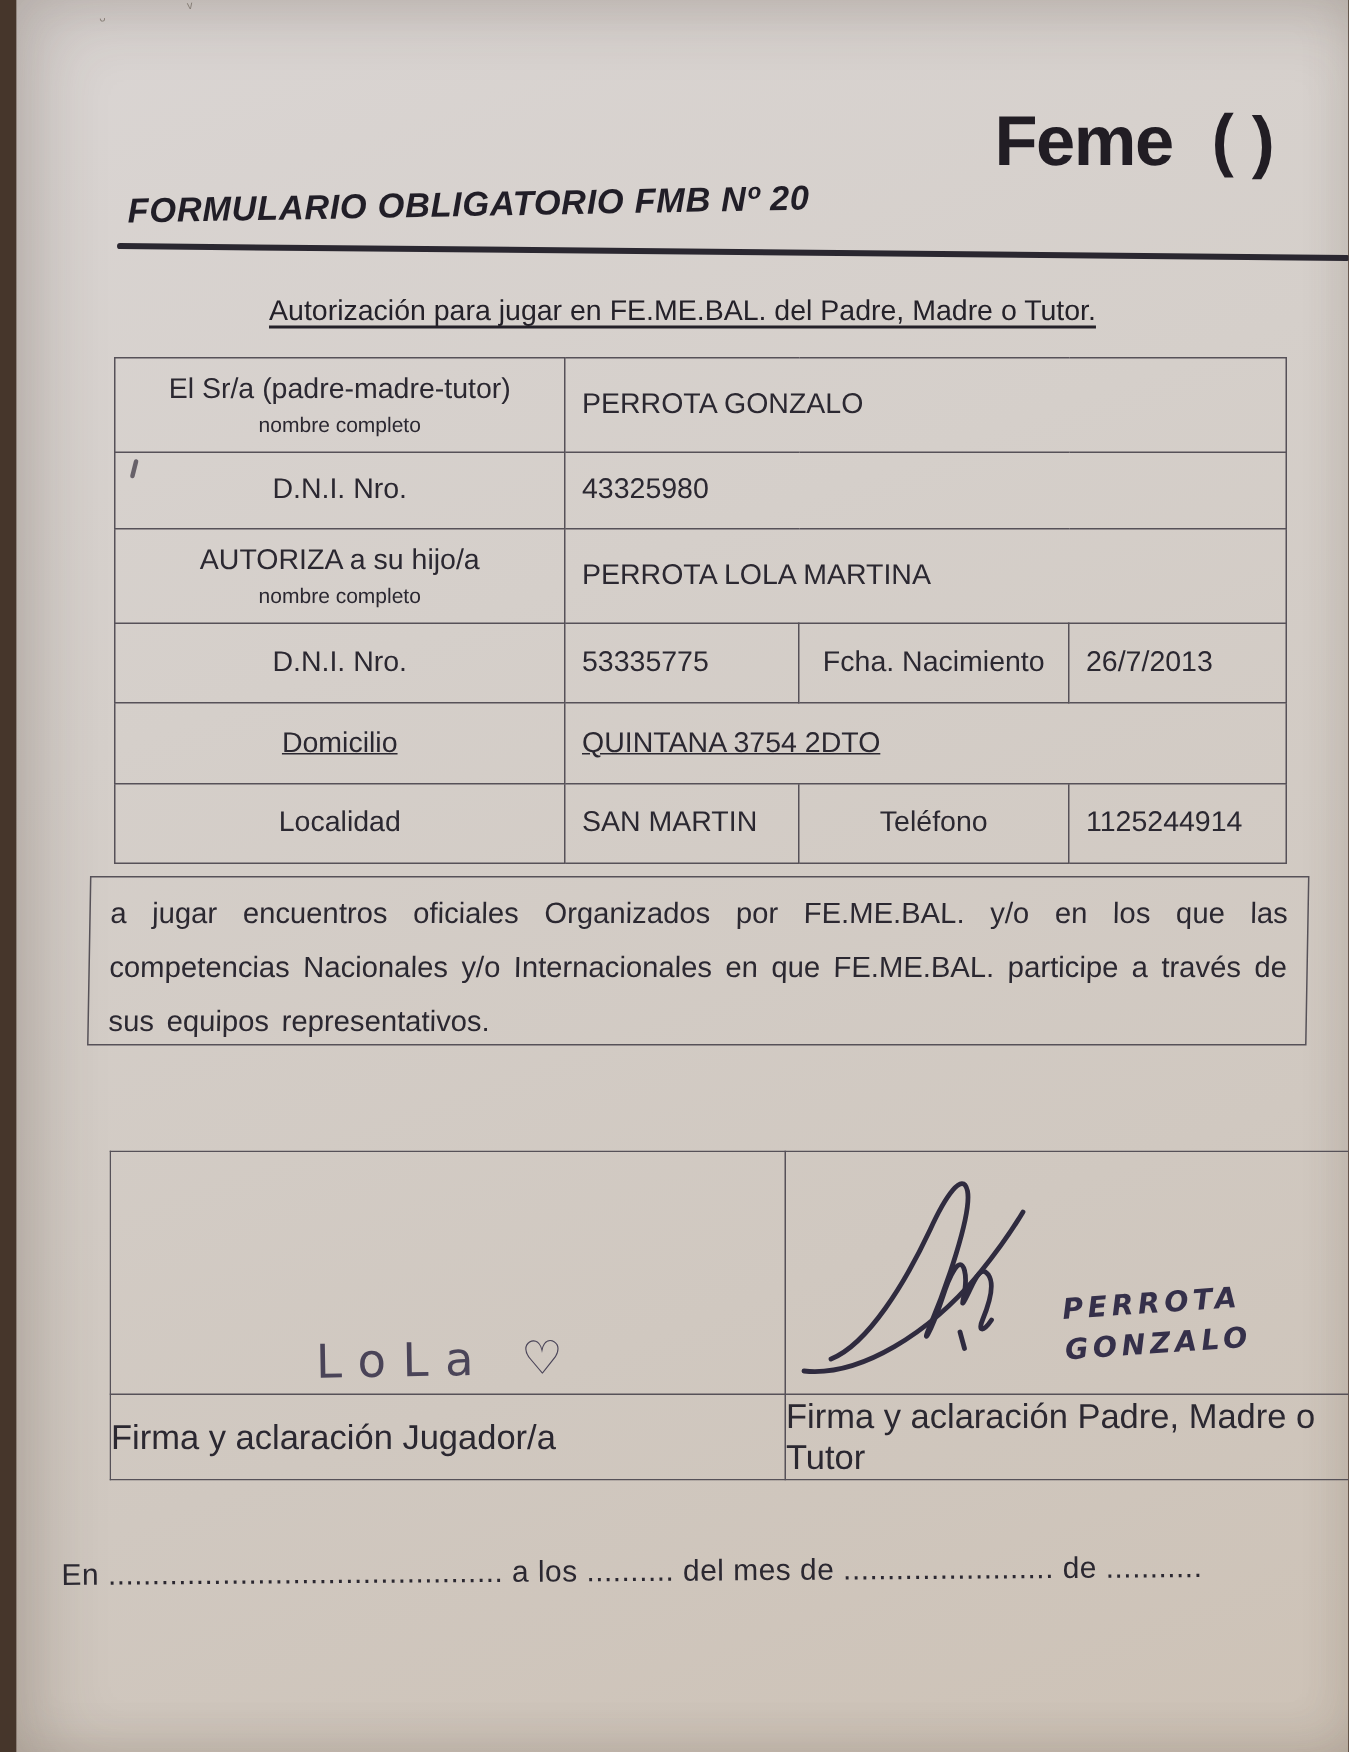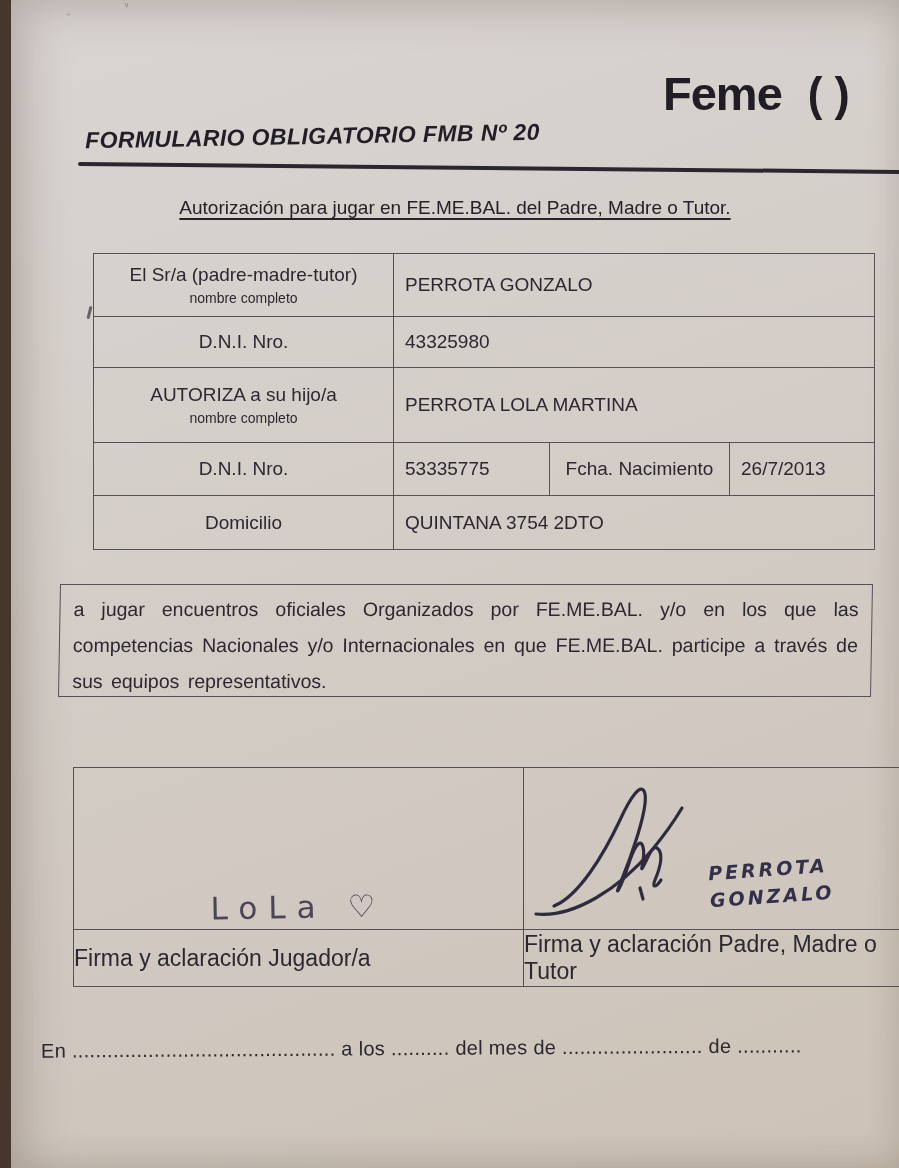"El Sr/a (padre-madre-tutor)" table.main { left: 82px -> 65px; margin-top: 15px -> none }
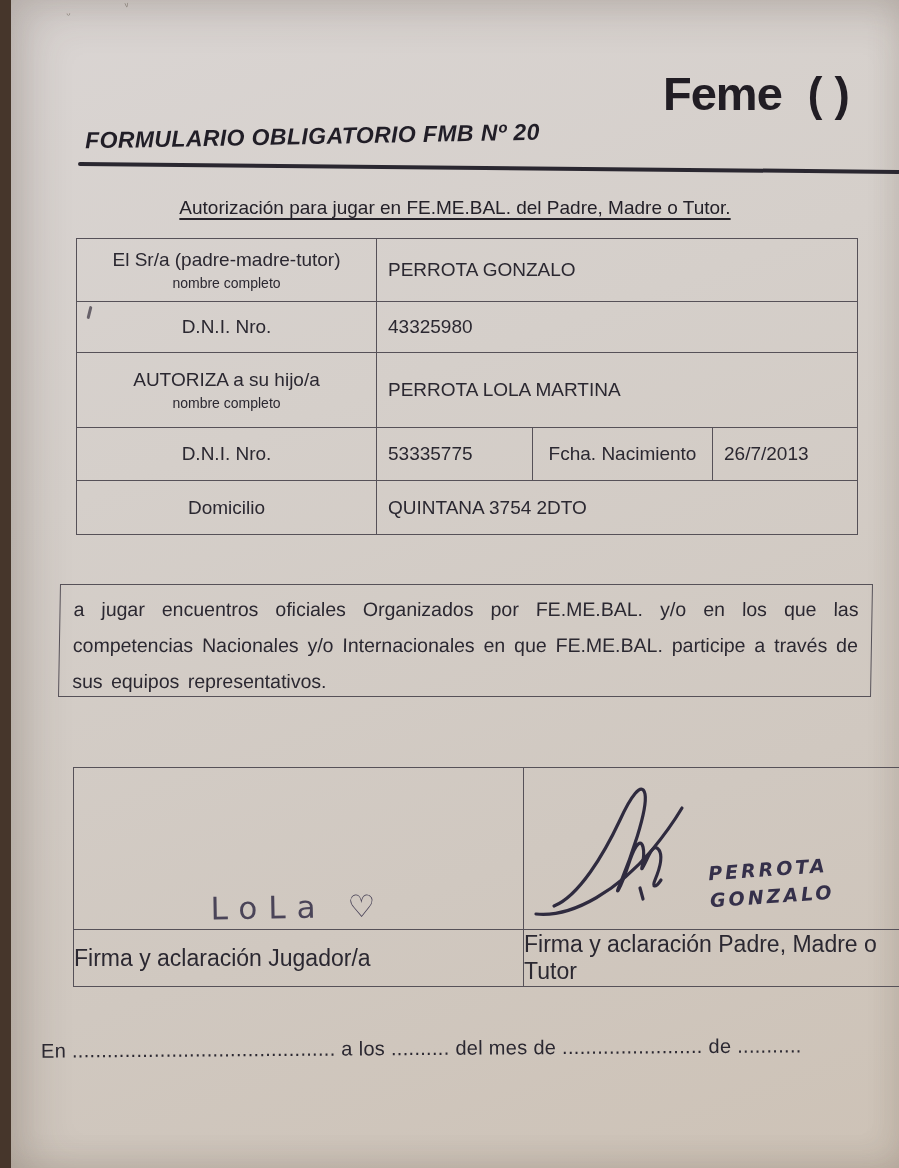"AUTORIZA a su hijo/a" .r3 { height: 75px -> 63px }
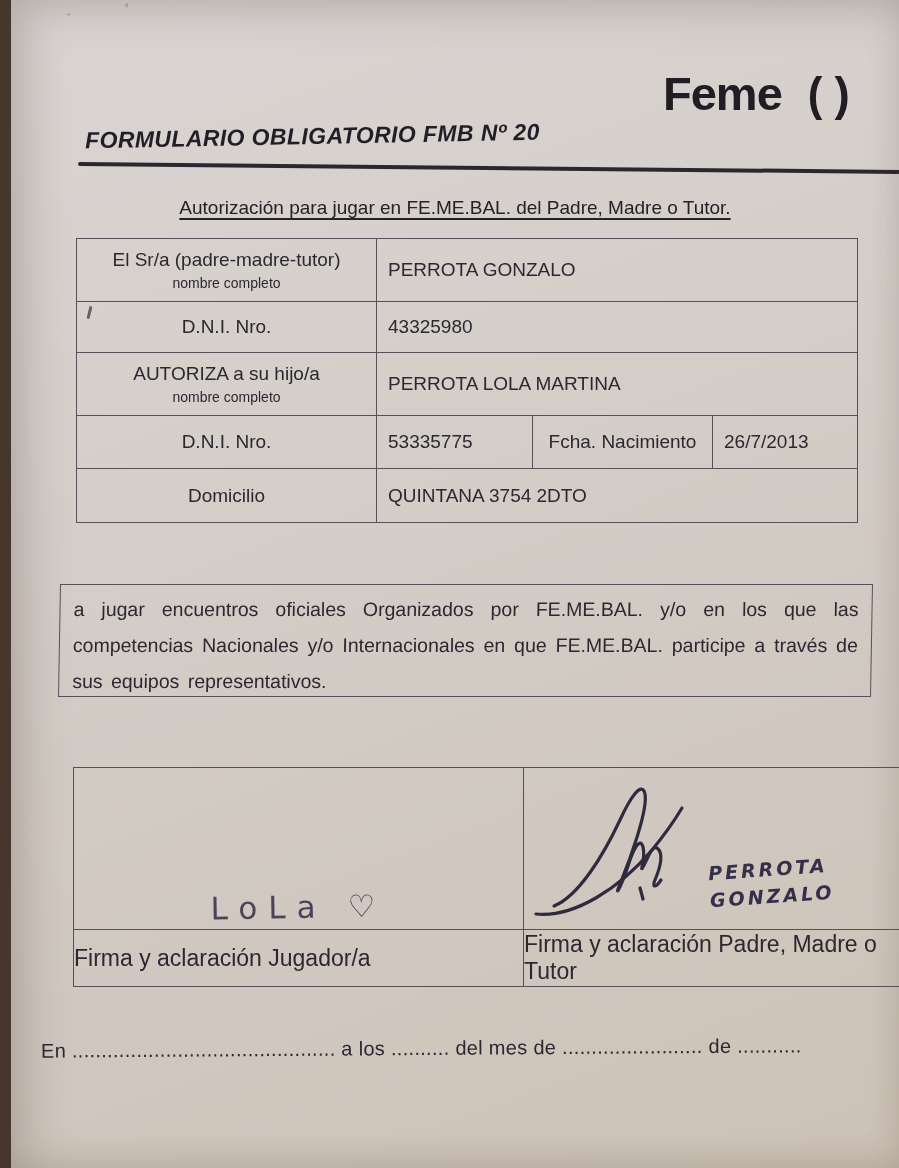"Domicilio" .r5 { text-decoration: none -> underline }
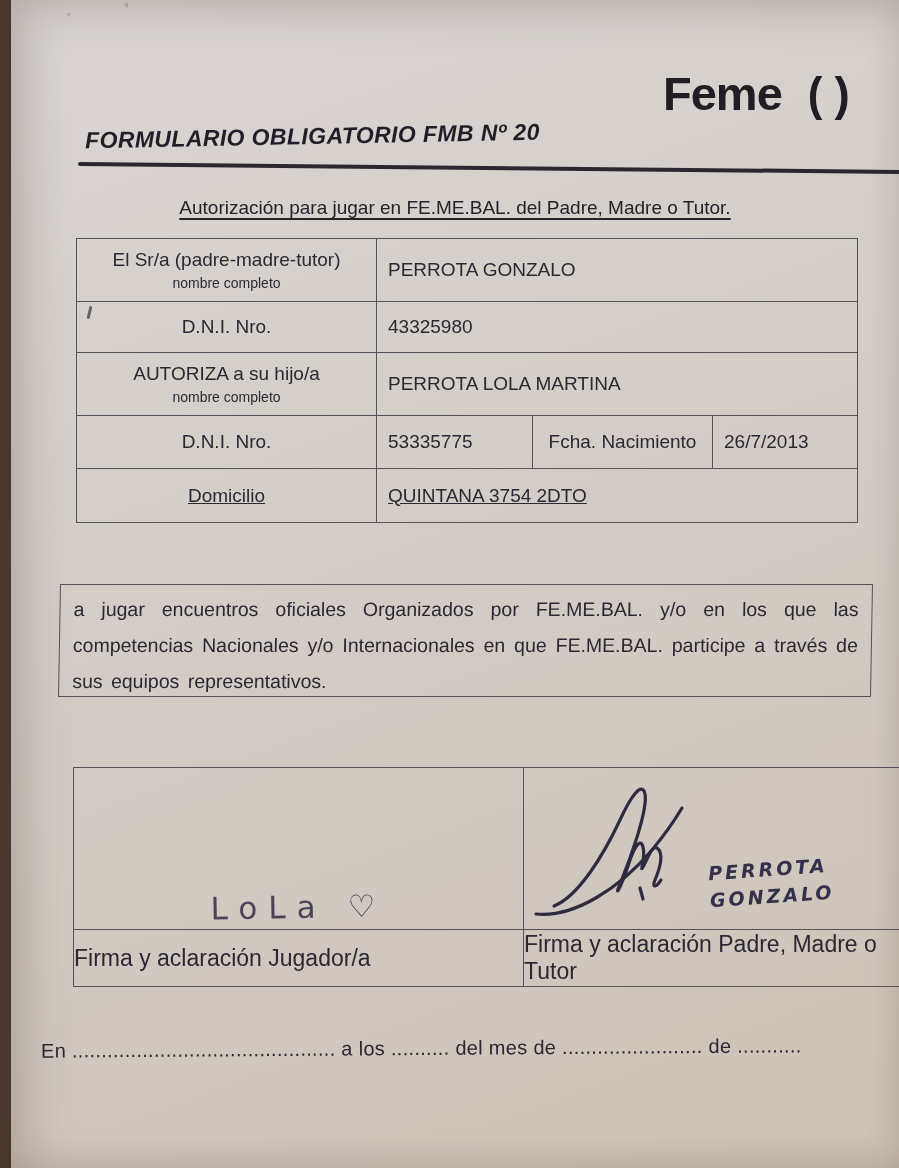"Localidad" tr.r6 { html: none -> <tr> <td>Localidad</td> <td>SAN MARTIN</td> <td>Teléfono</td> <td>1125244914</td> </tr> }
